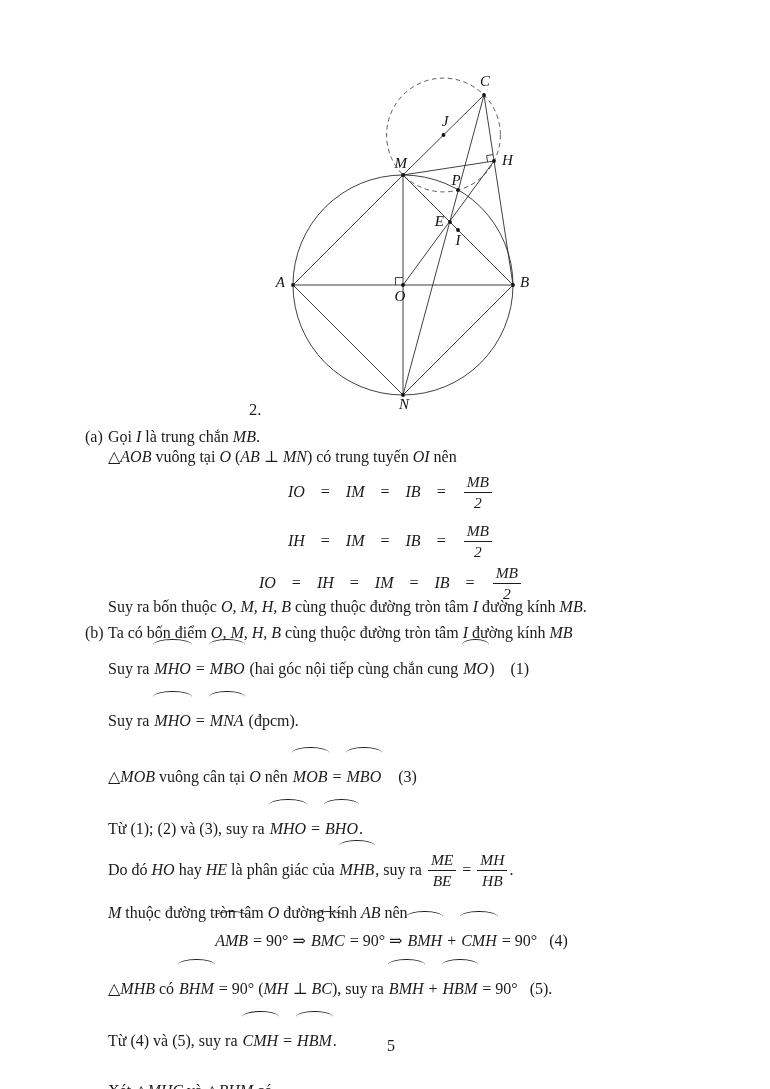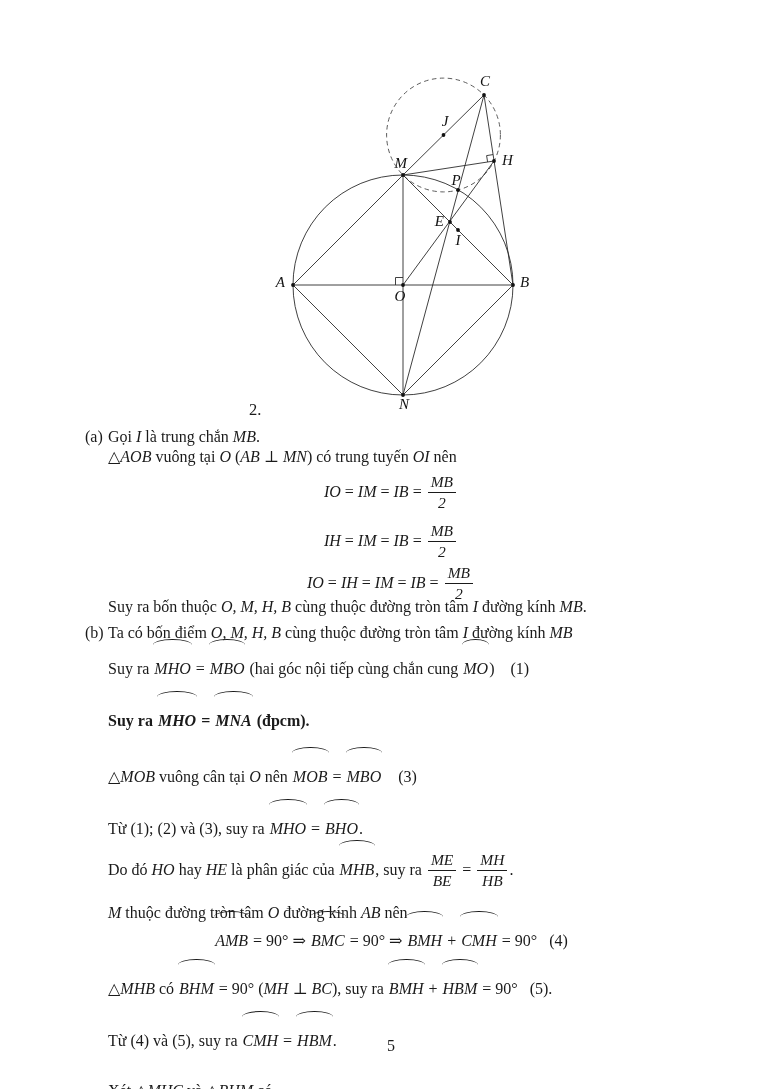"IO" .line.center.tall { gap: none -> 12px }
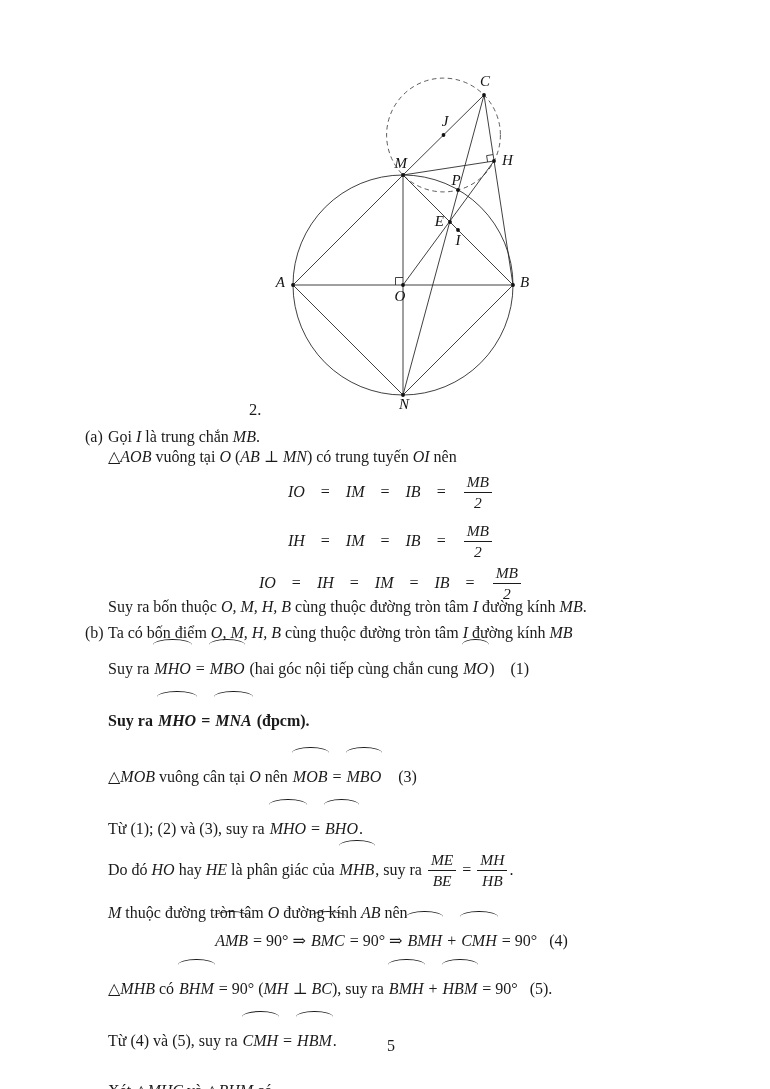"Suy ra MHO = MNA" div.line { font-weight: bold -> none }
